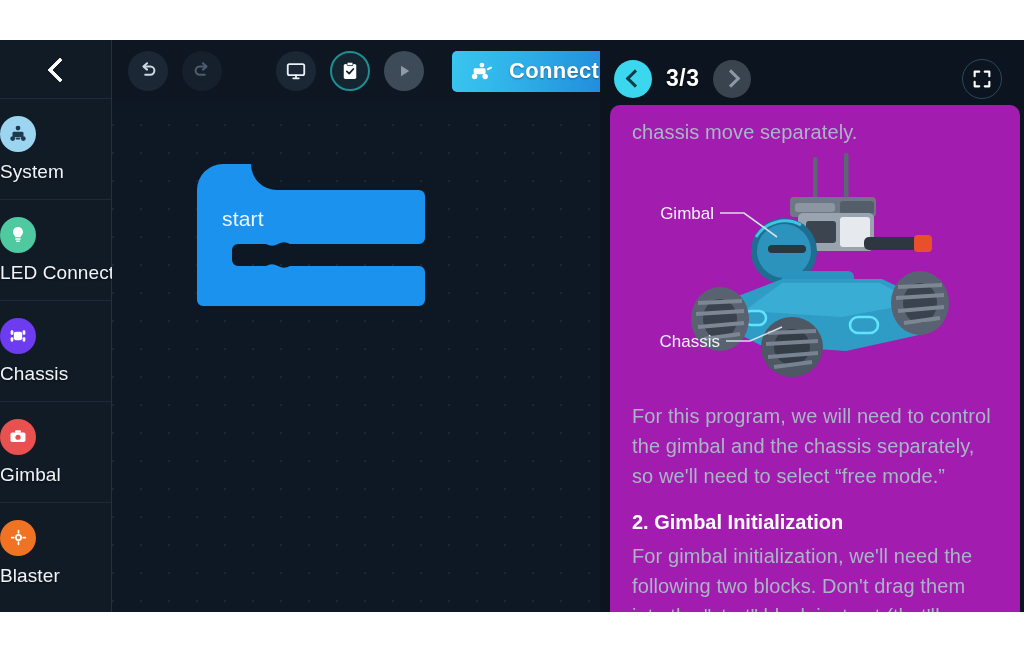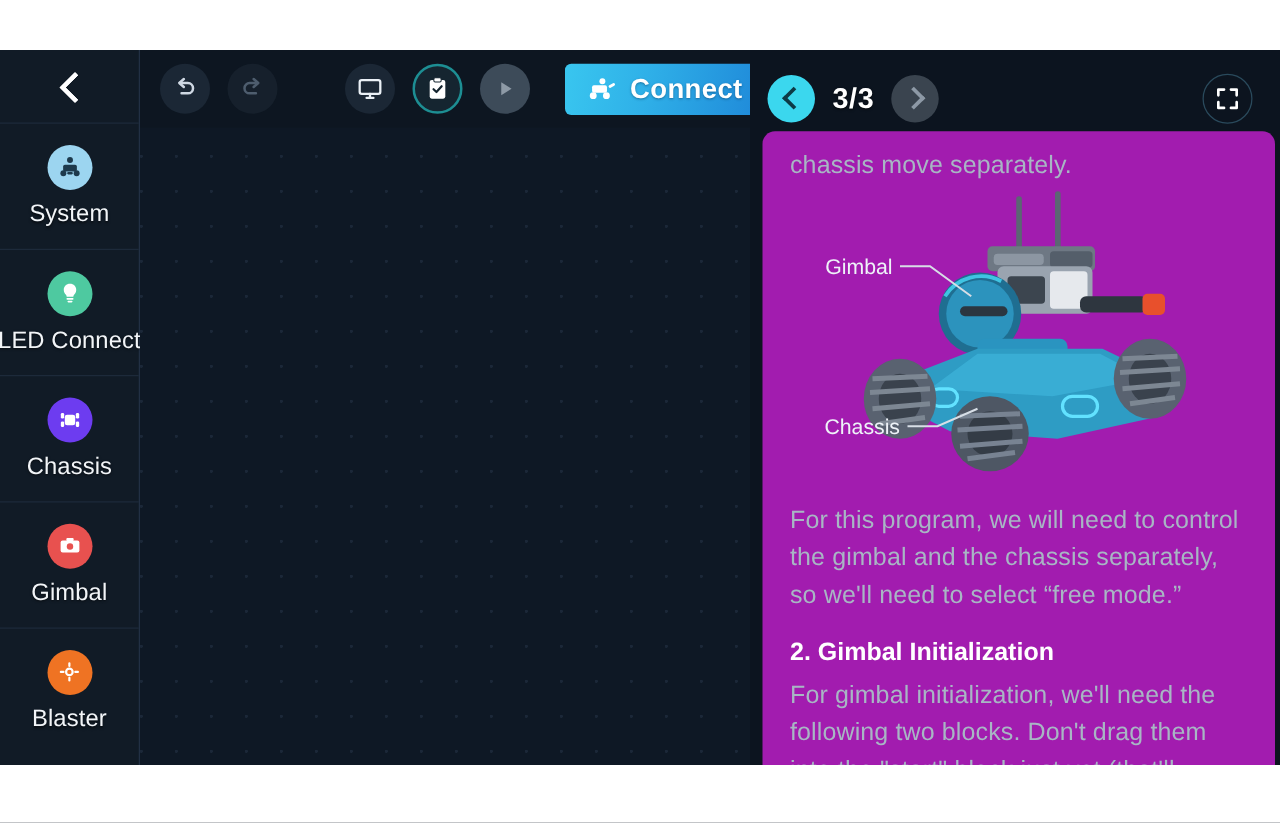"Connect" #connect-btn { gap: 10px -> 15px }
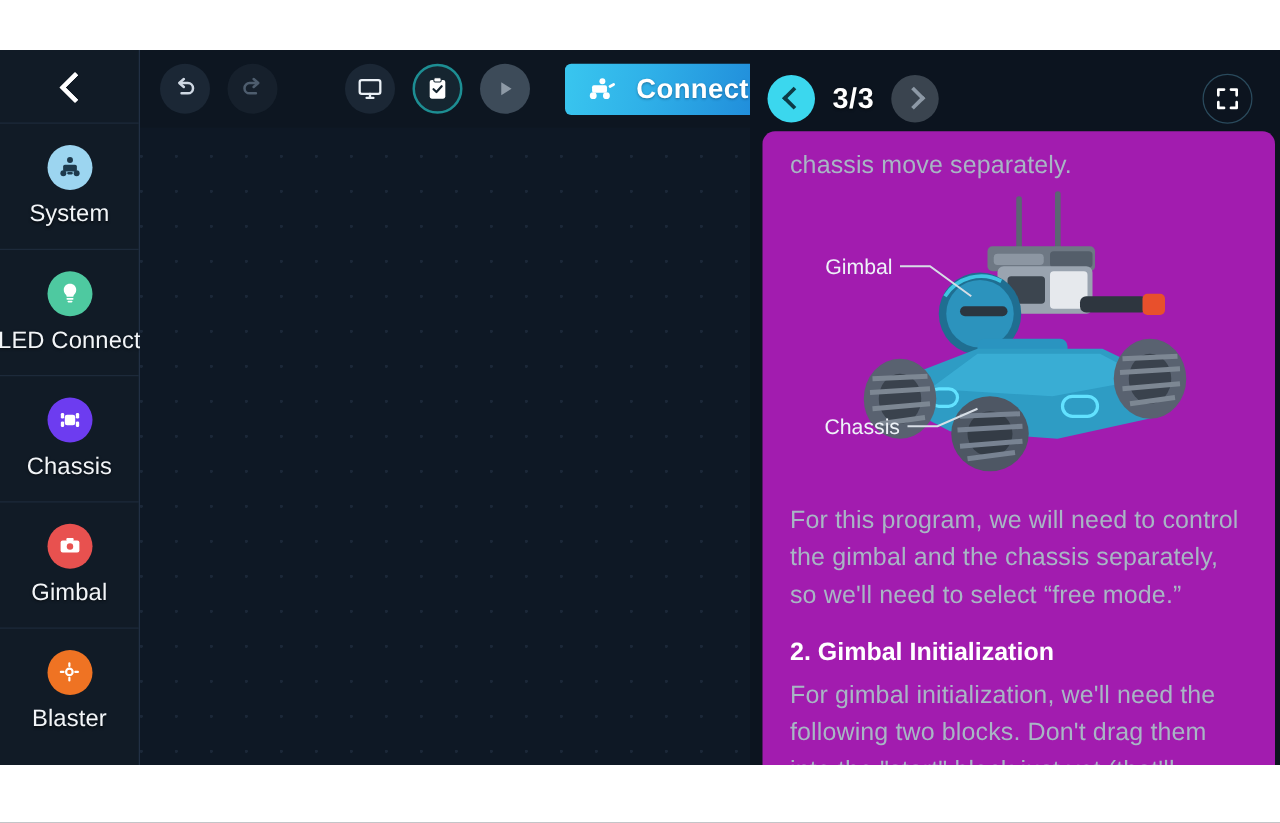"System" .side-item { align-items: center -> flex-start }
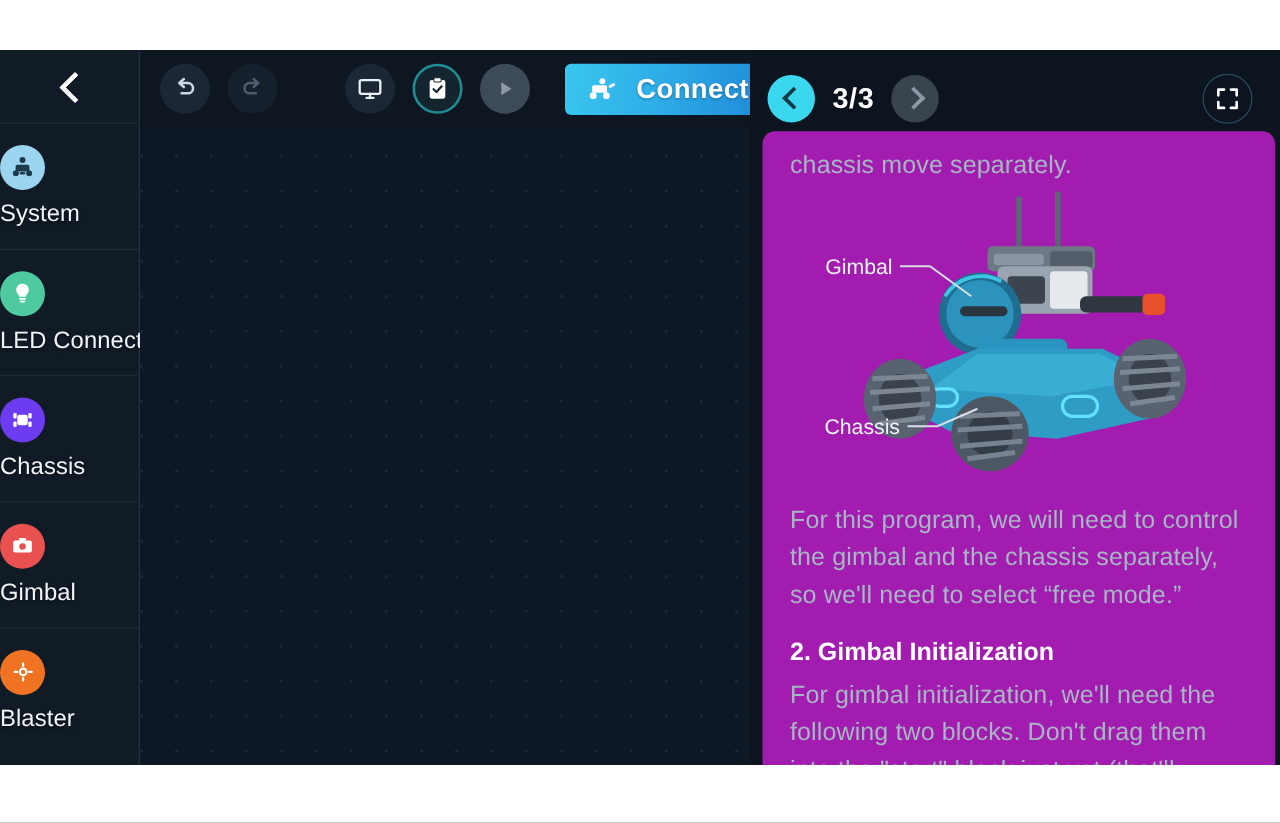"start" div { html: none -> <div> <svg> <path></path> </svg> <span>start</span> </div> }
